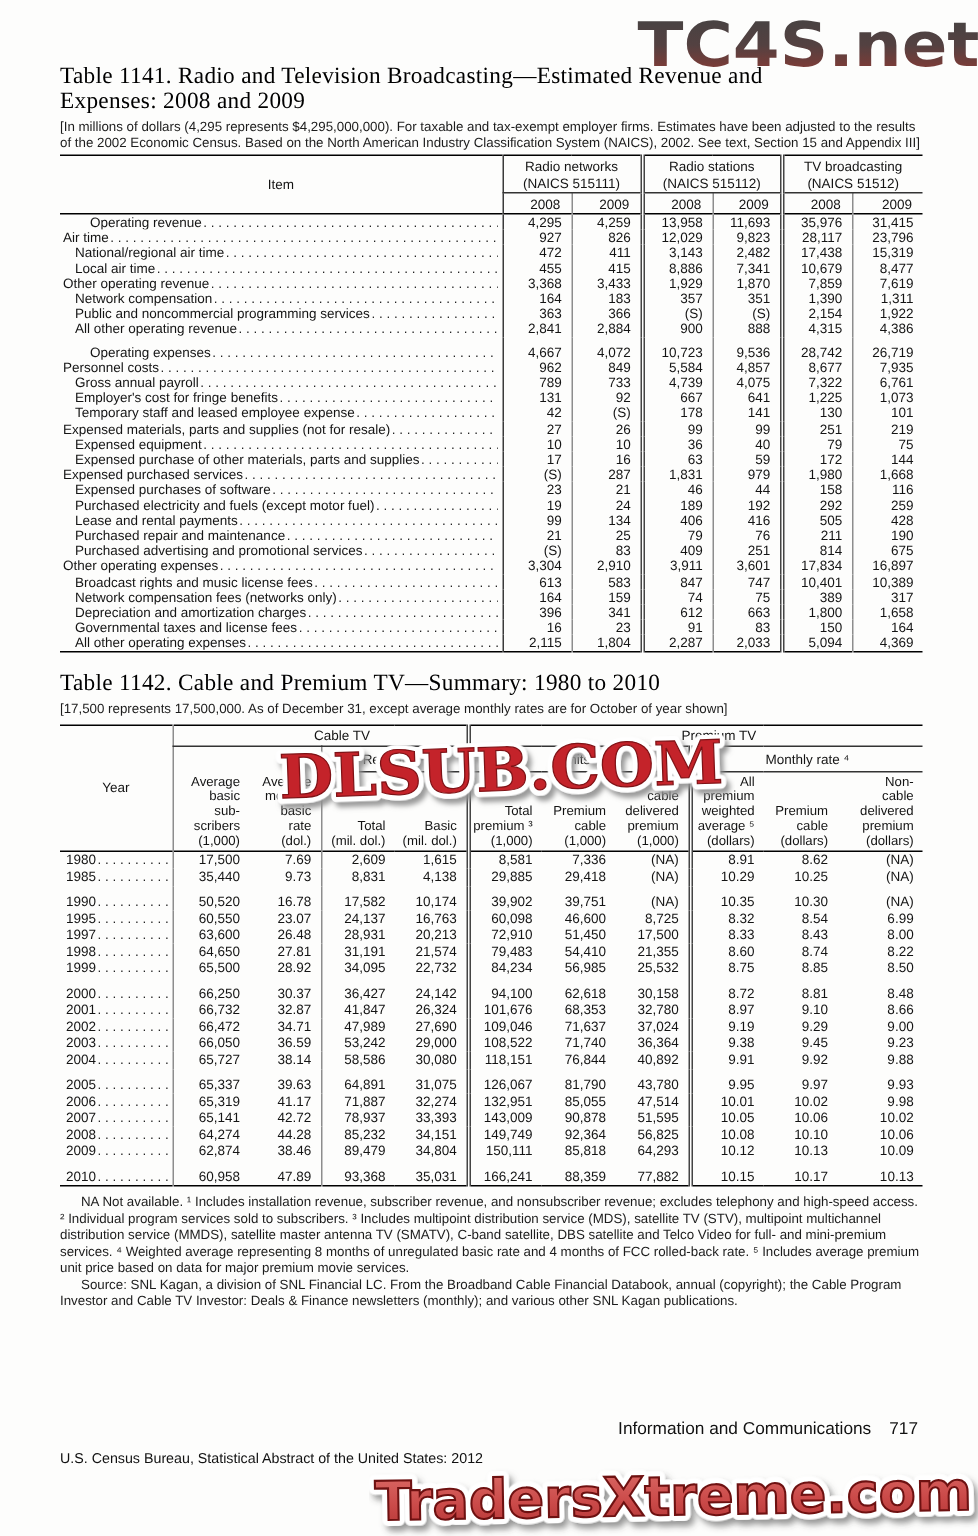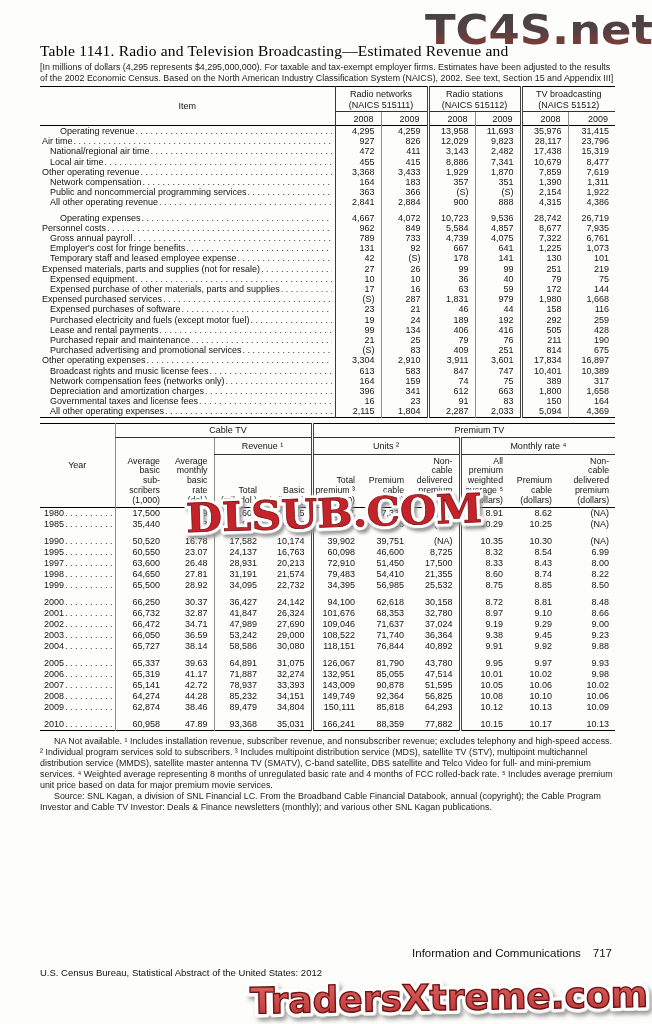"Expenses: 2008 and 2009" div { html: none -> <div>Expenses: 2008 and 2009</div> }
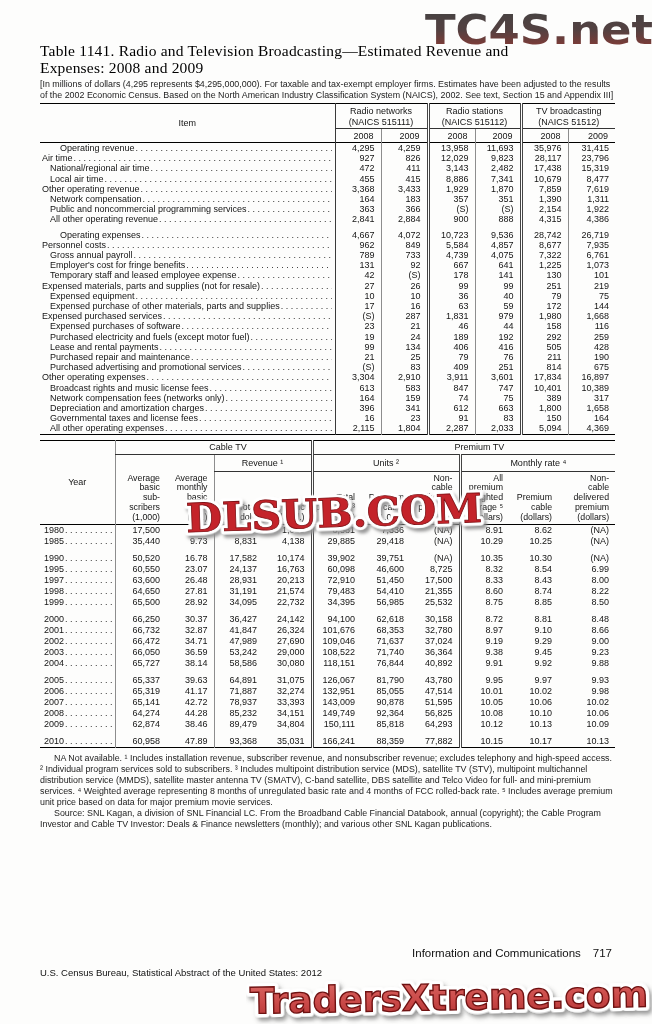"Table 1142. Cable and Premium" div.tbl-title { html: none -> <div>Table 1142. Cable and Premium TV—Summary: 1980 to 2010</div> }
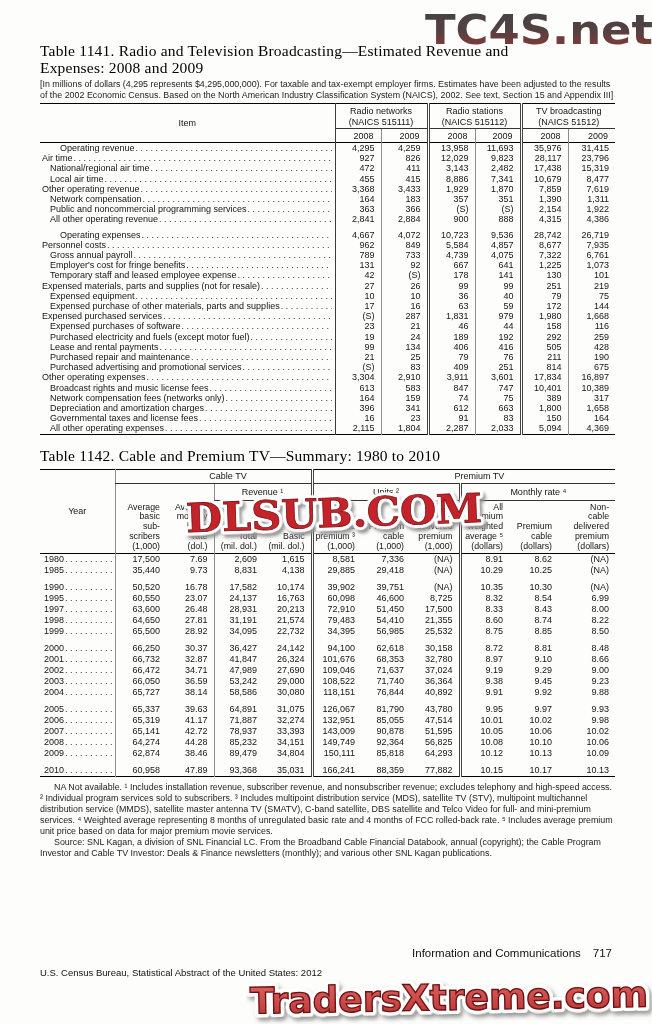"[17,500 represents 17,500,000. As of" div.headnote { html: none -> <div>[17,500 represents 17,500,000. As of December 31, except average monthly rates are for October of year shown]</div> }
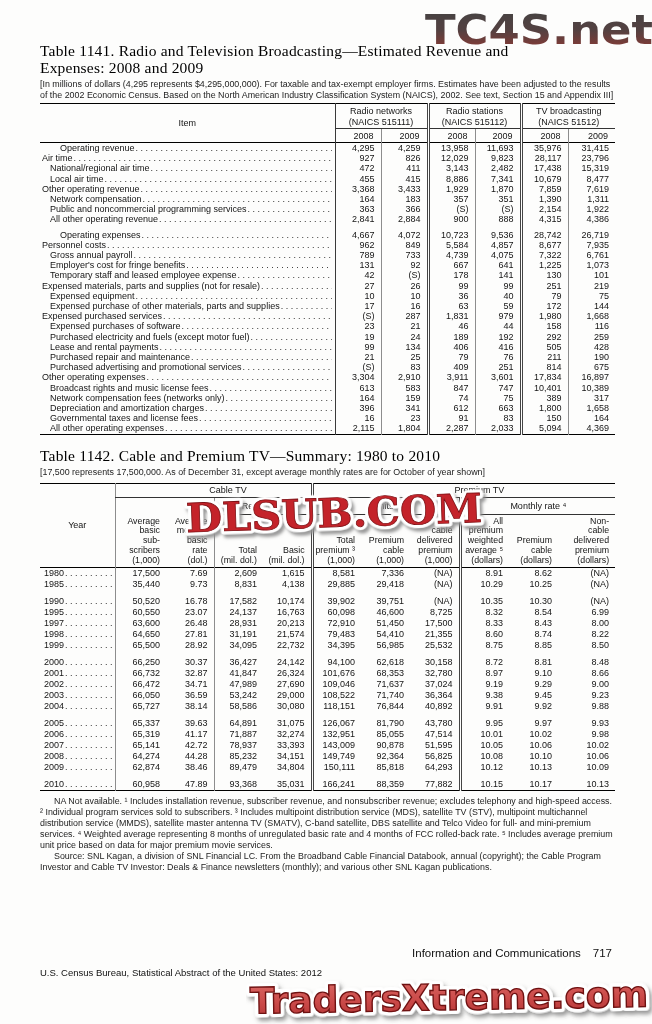"34,395" td.num { text: 34,395 -> 84,234 }
